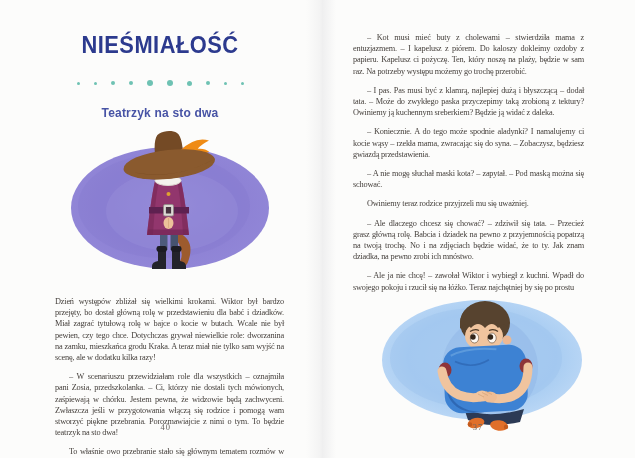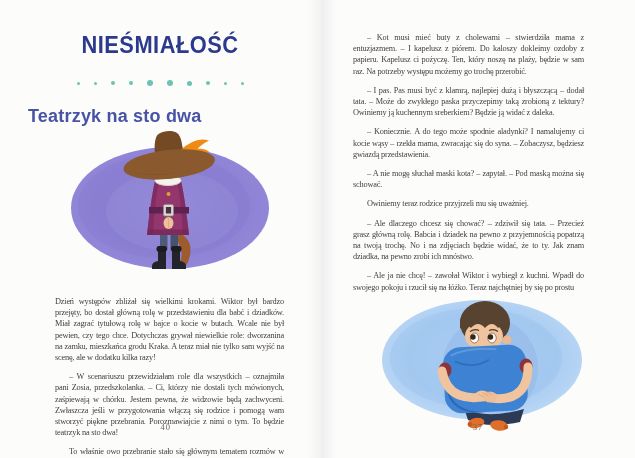"Teatrzyk na sto dwa" .story-title { font-size: 18px -> 12px; text-align: left -> center }
